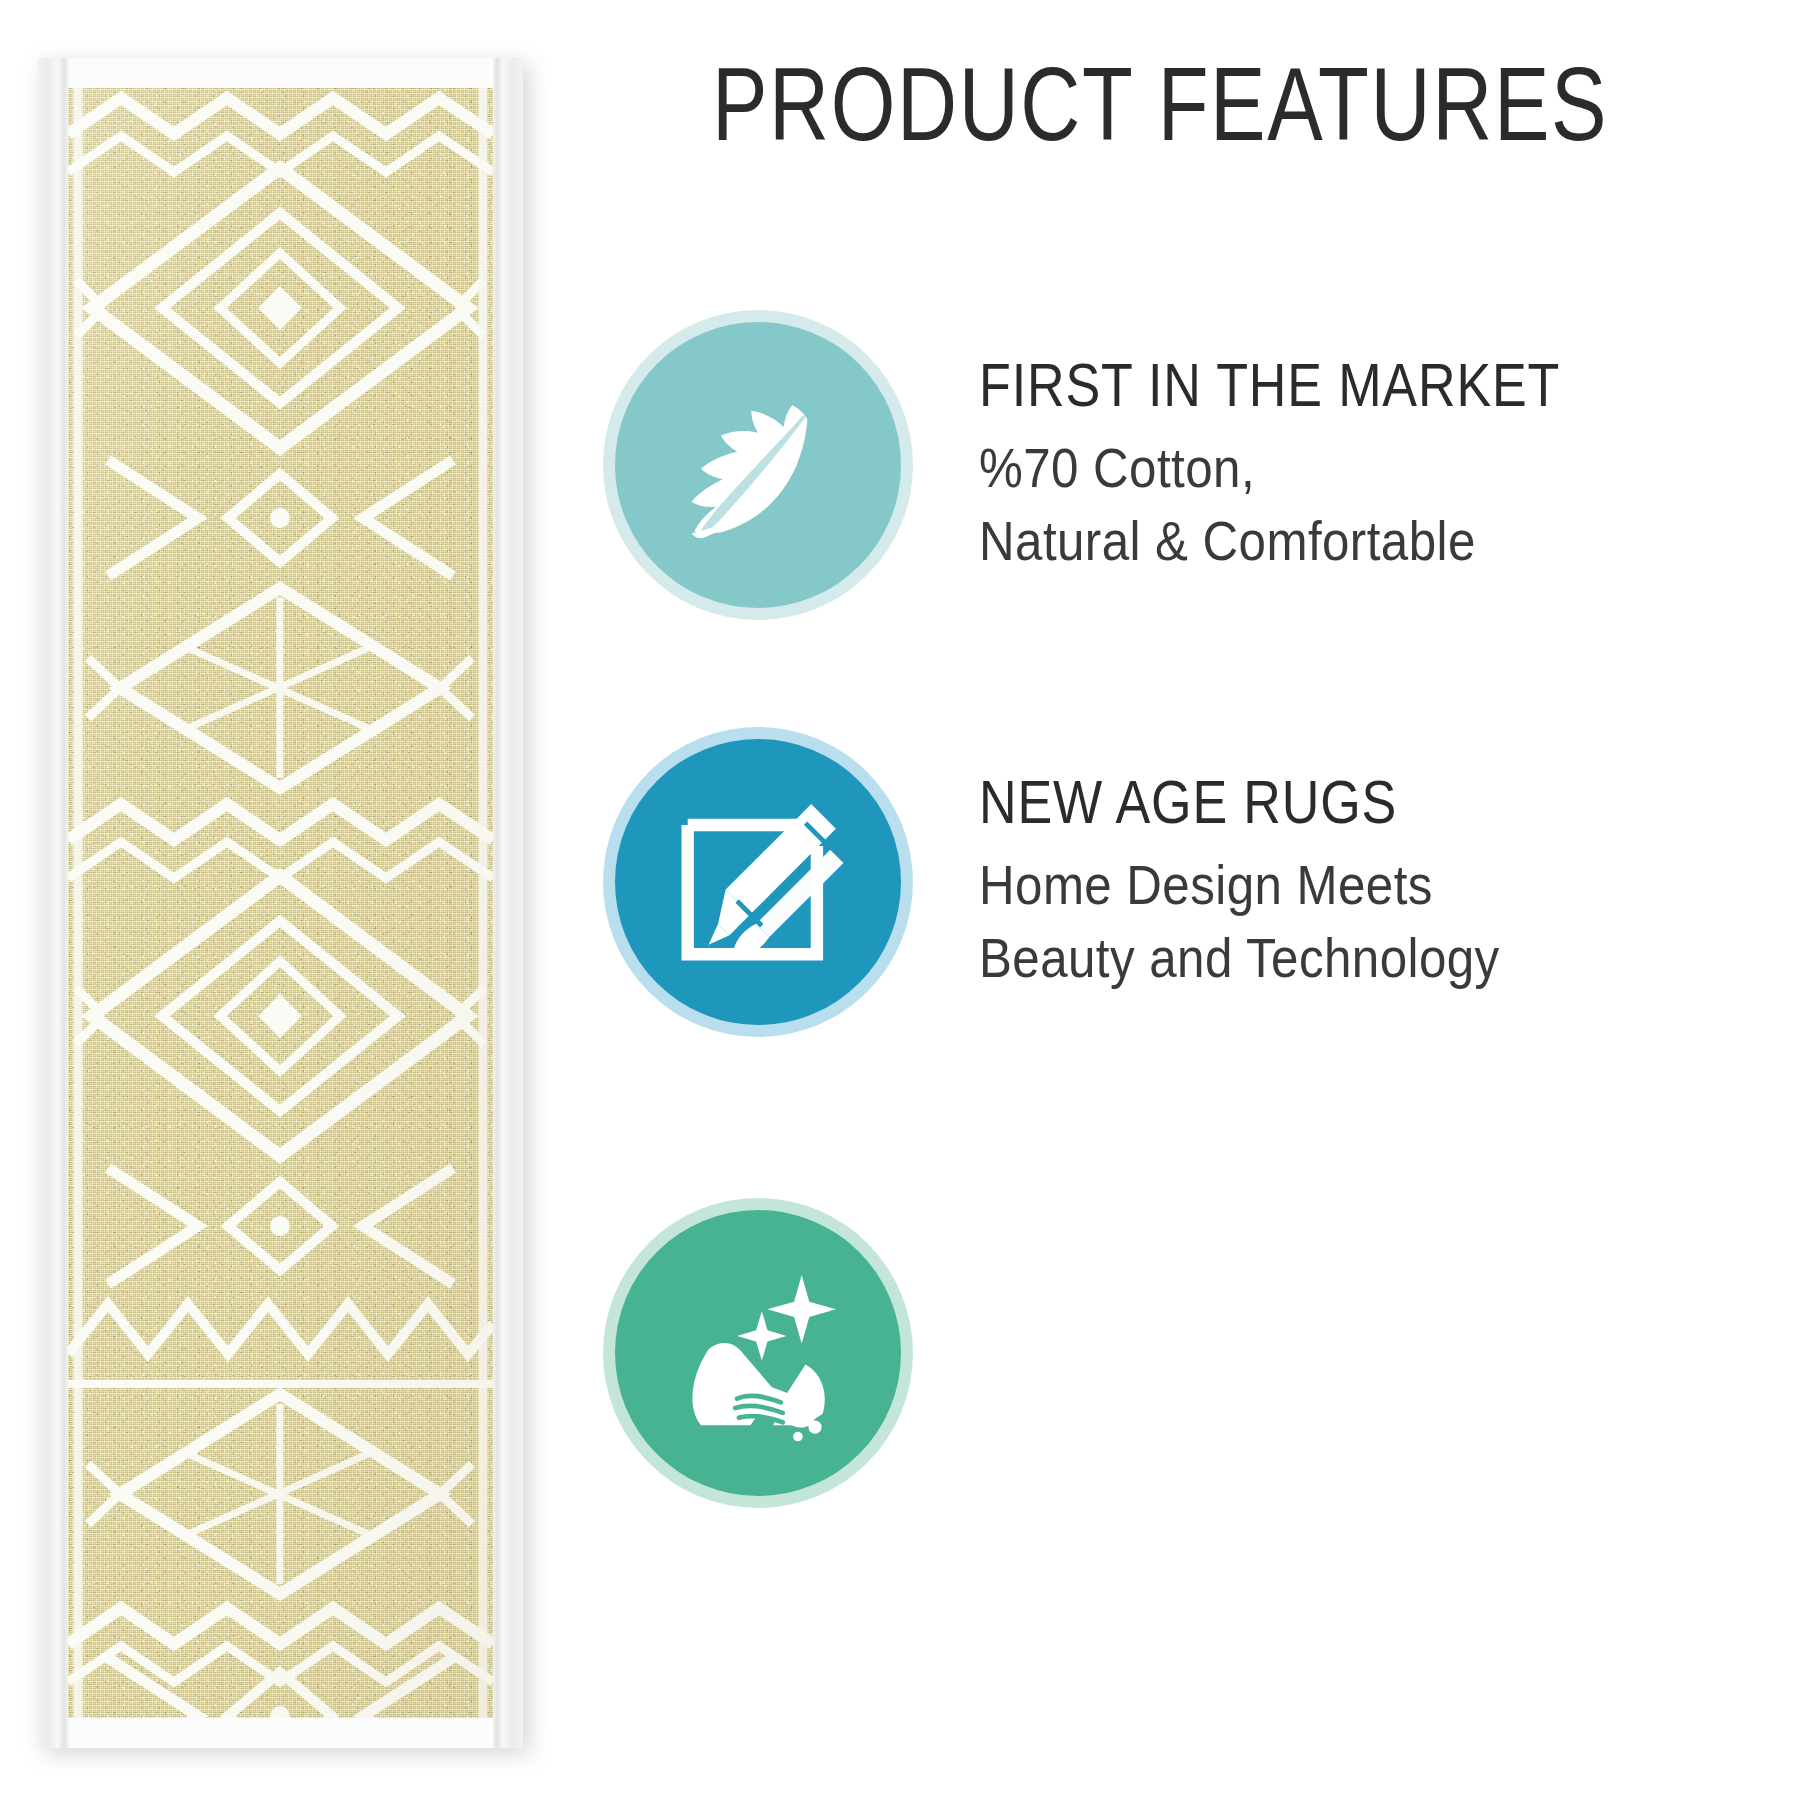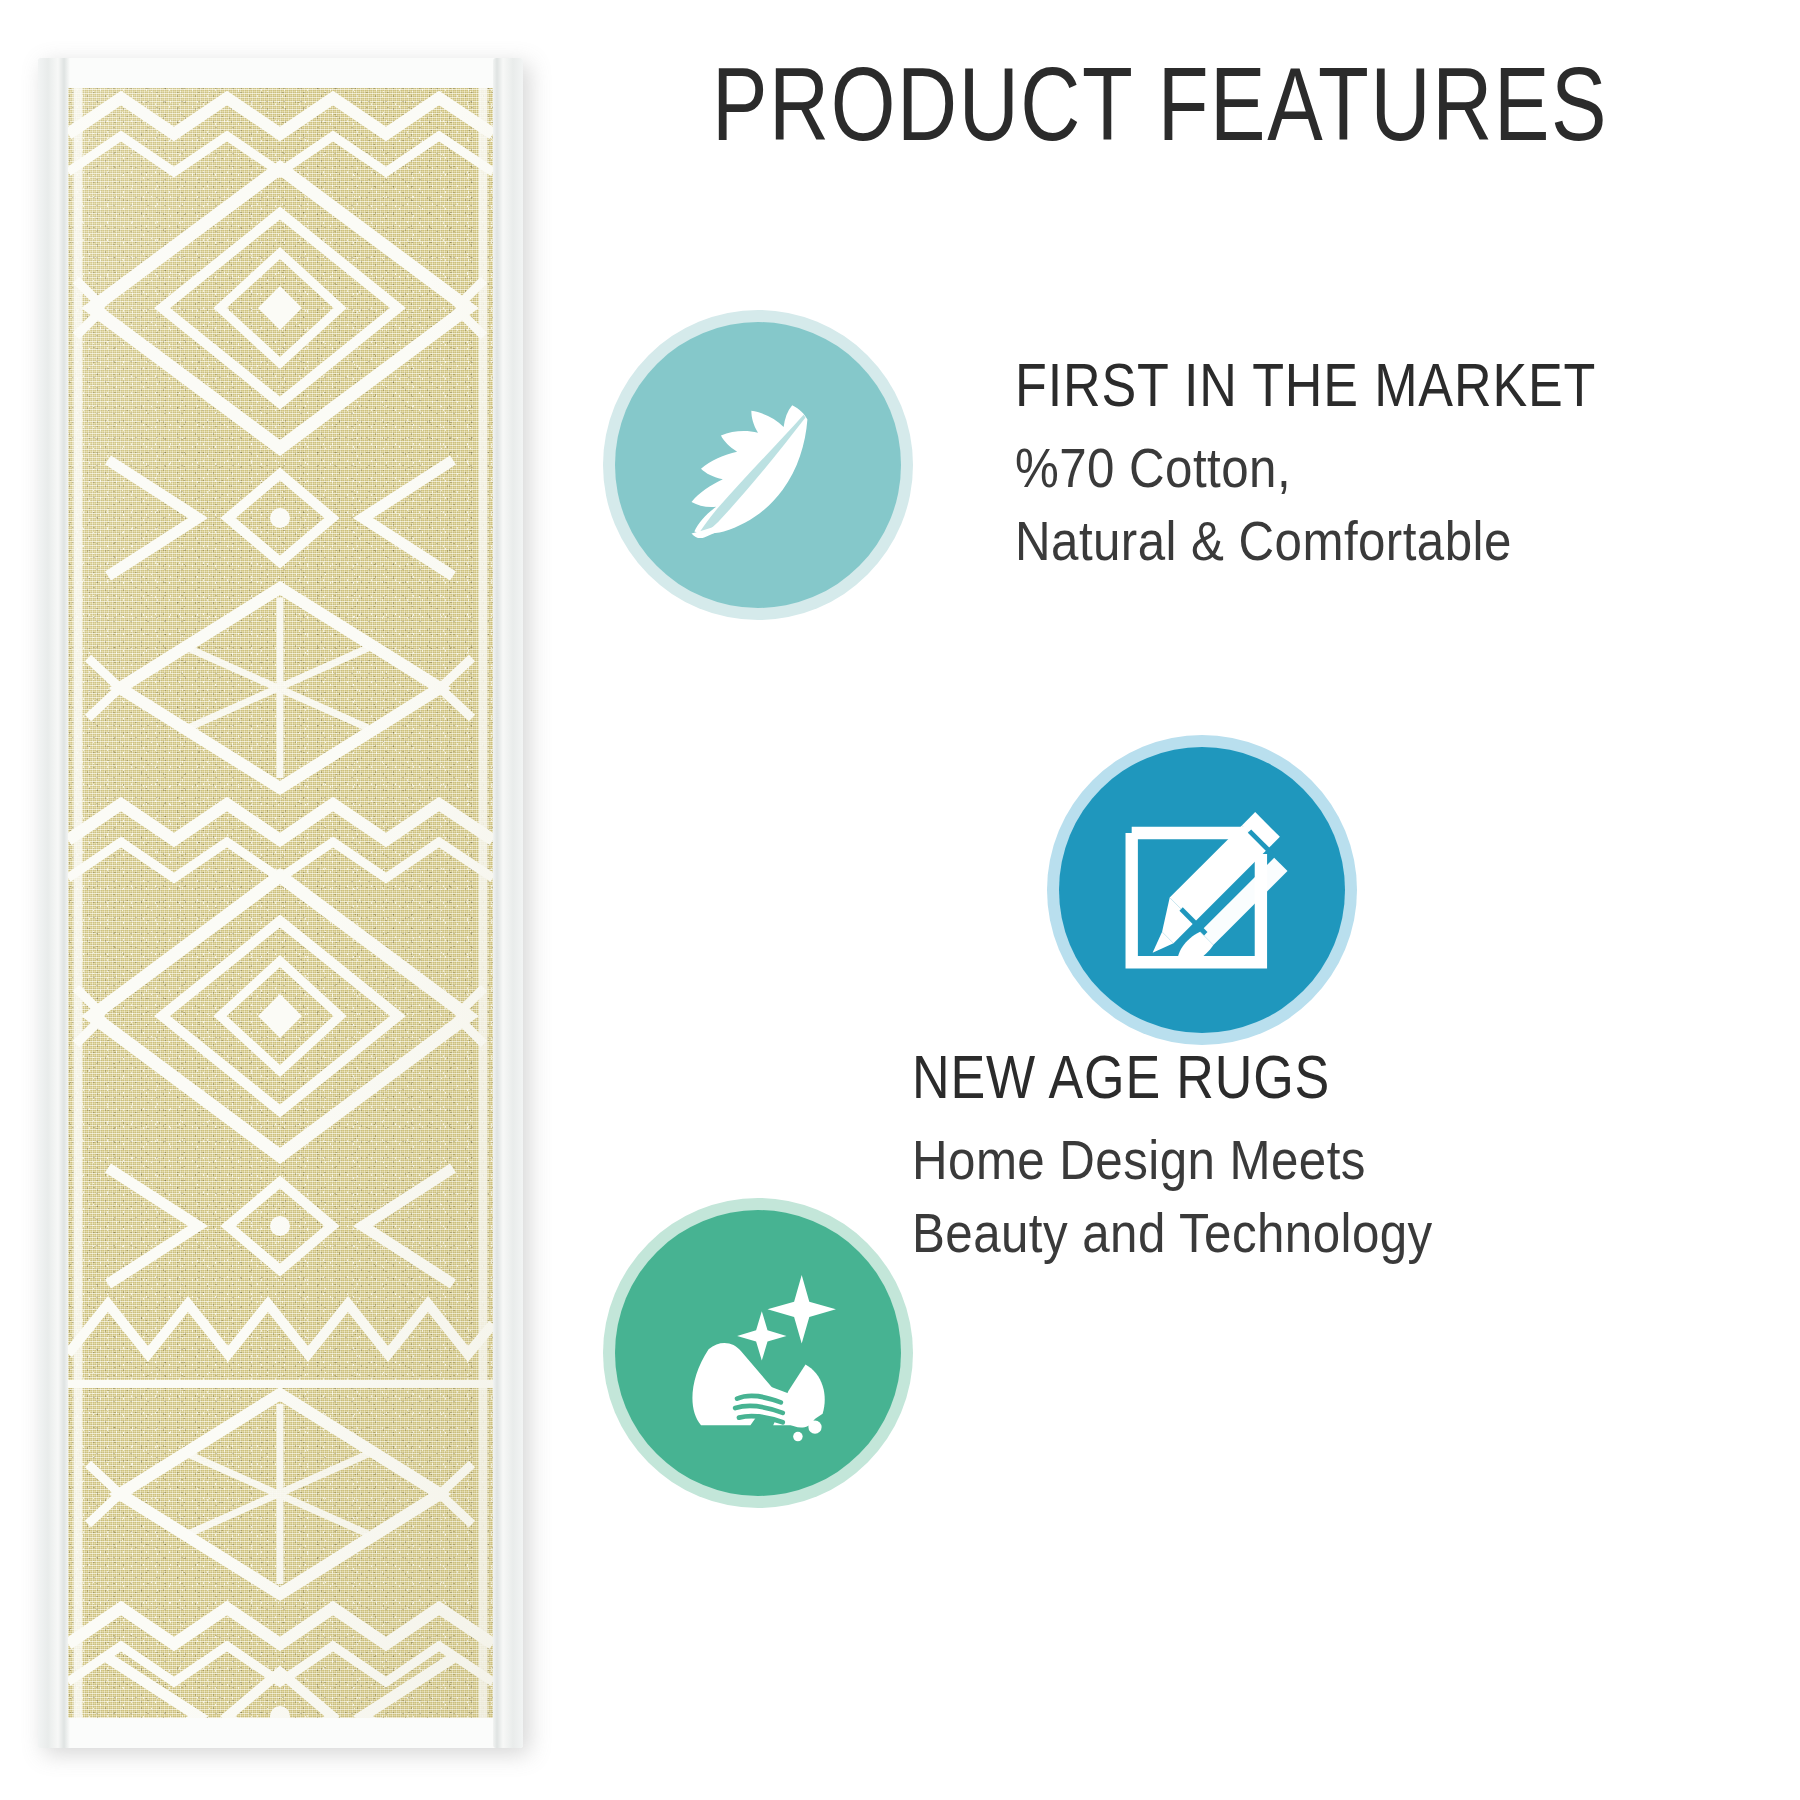"FIRST IN THE MARKET" #feature-0 { gap: 36px -> none }
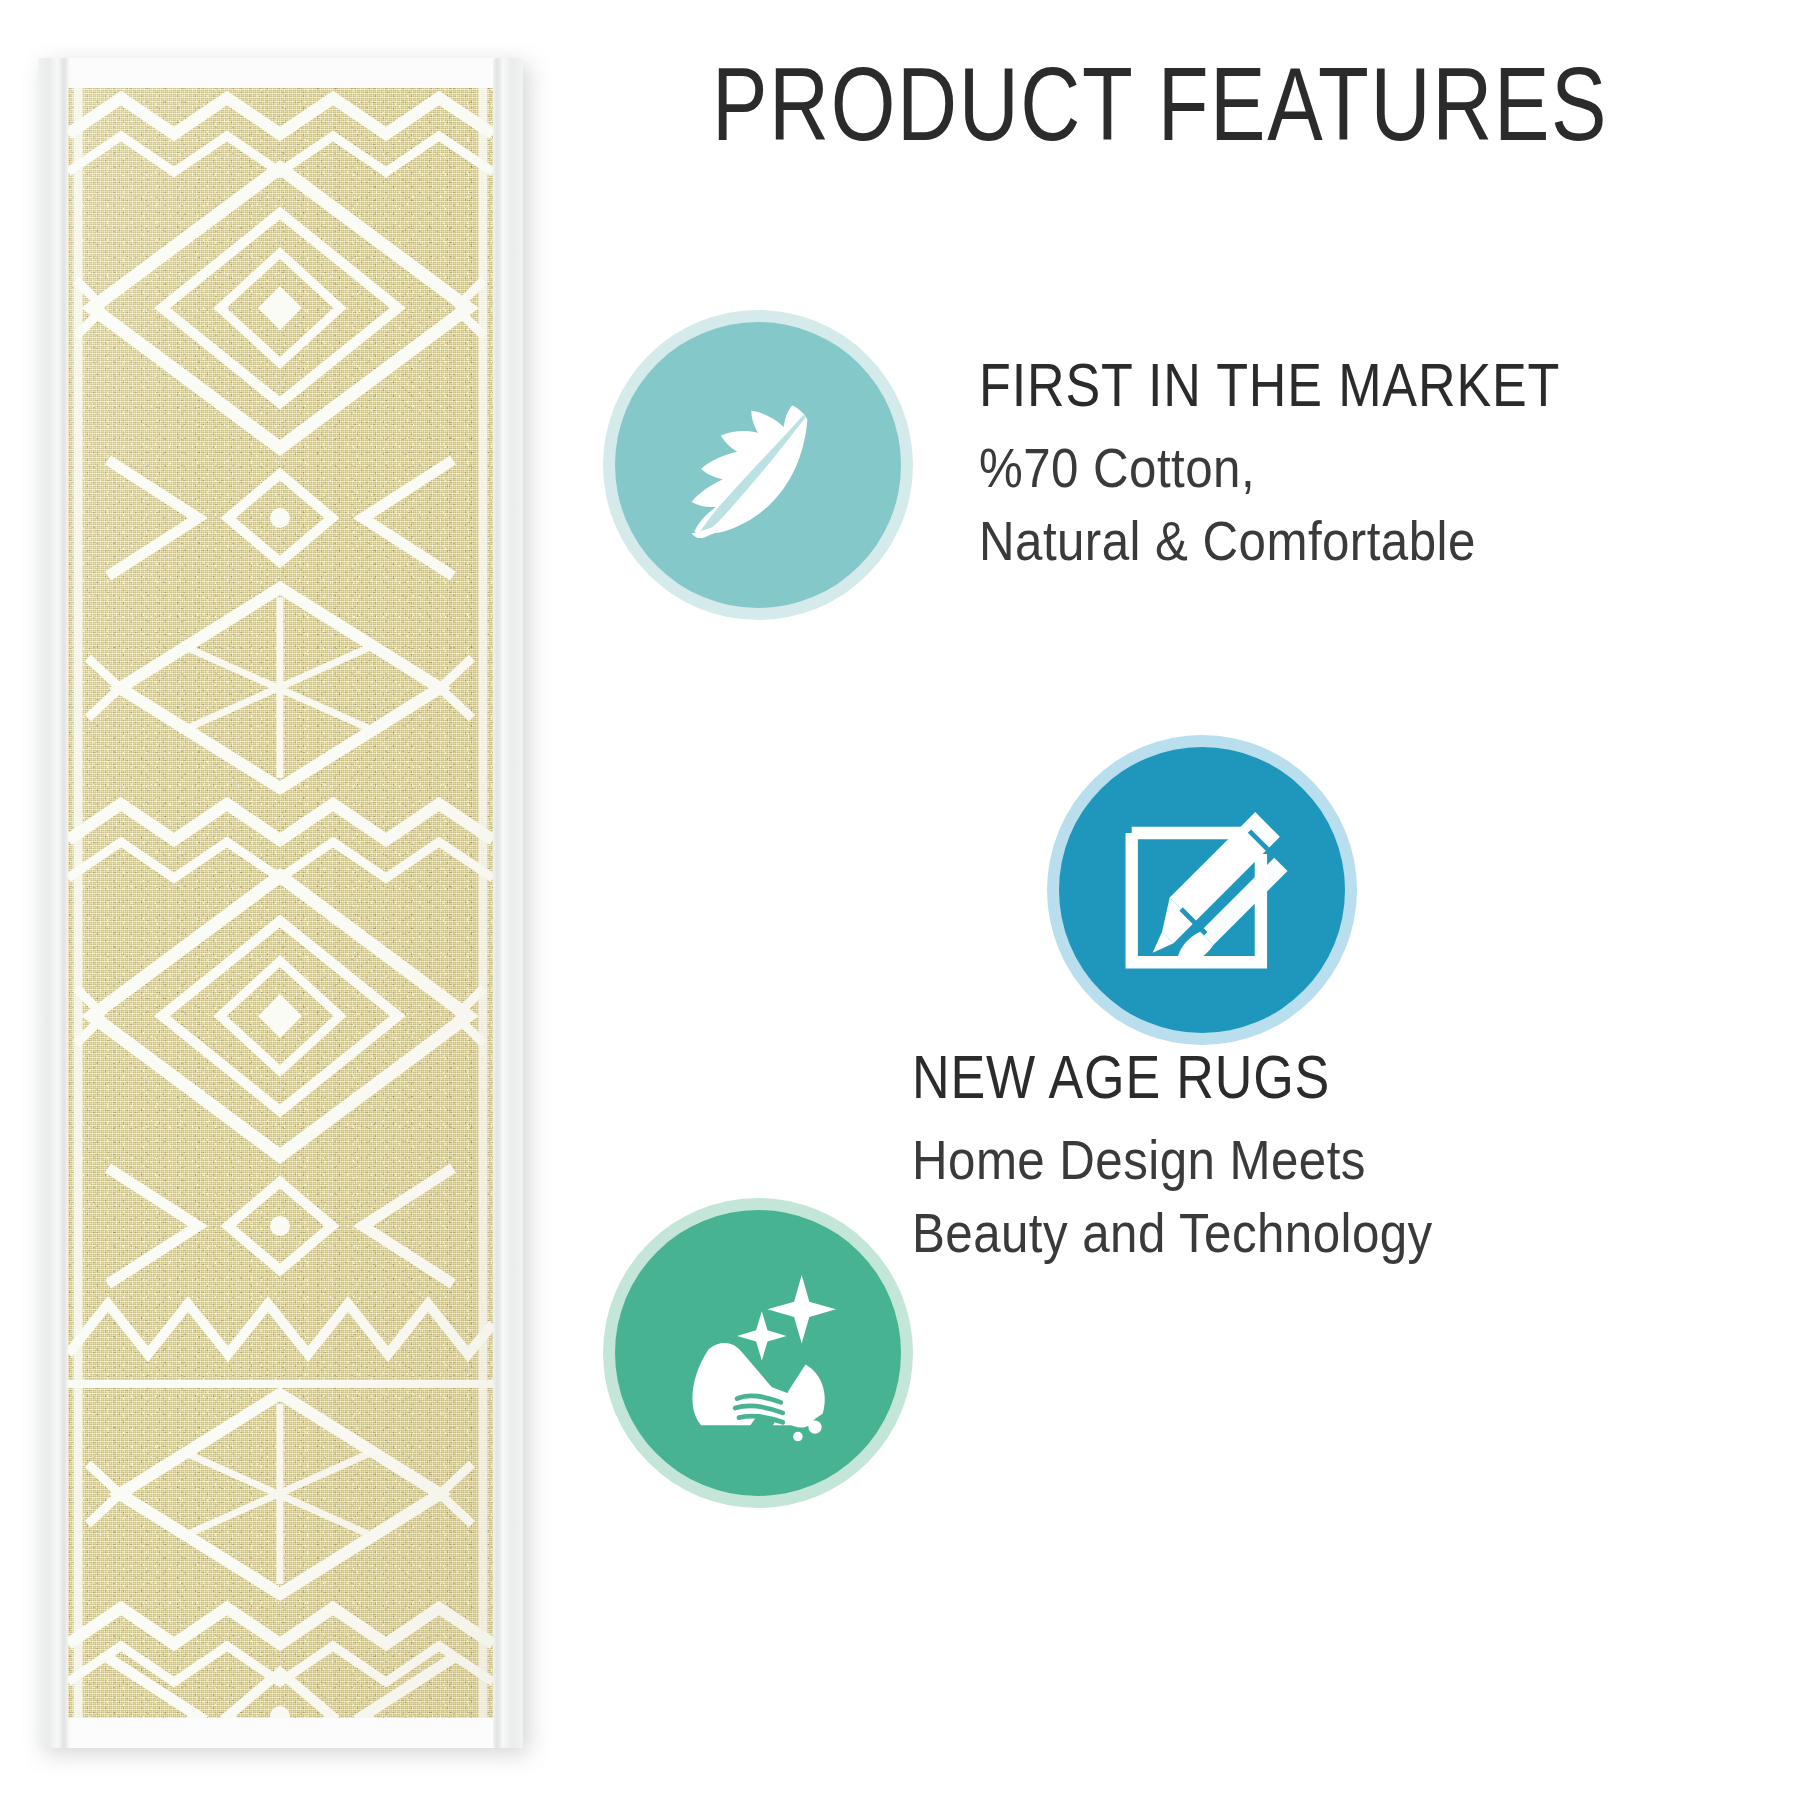"NEW AGE RUGS" #feature-1 { flex-direction: column -> none; top: 735px -> 707px }
